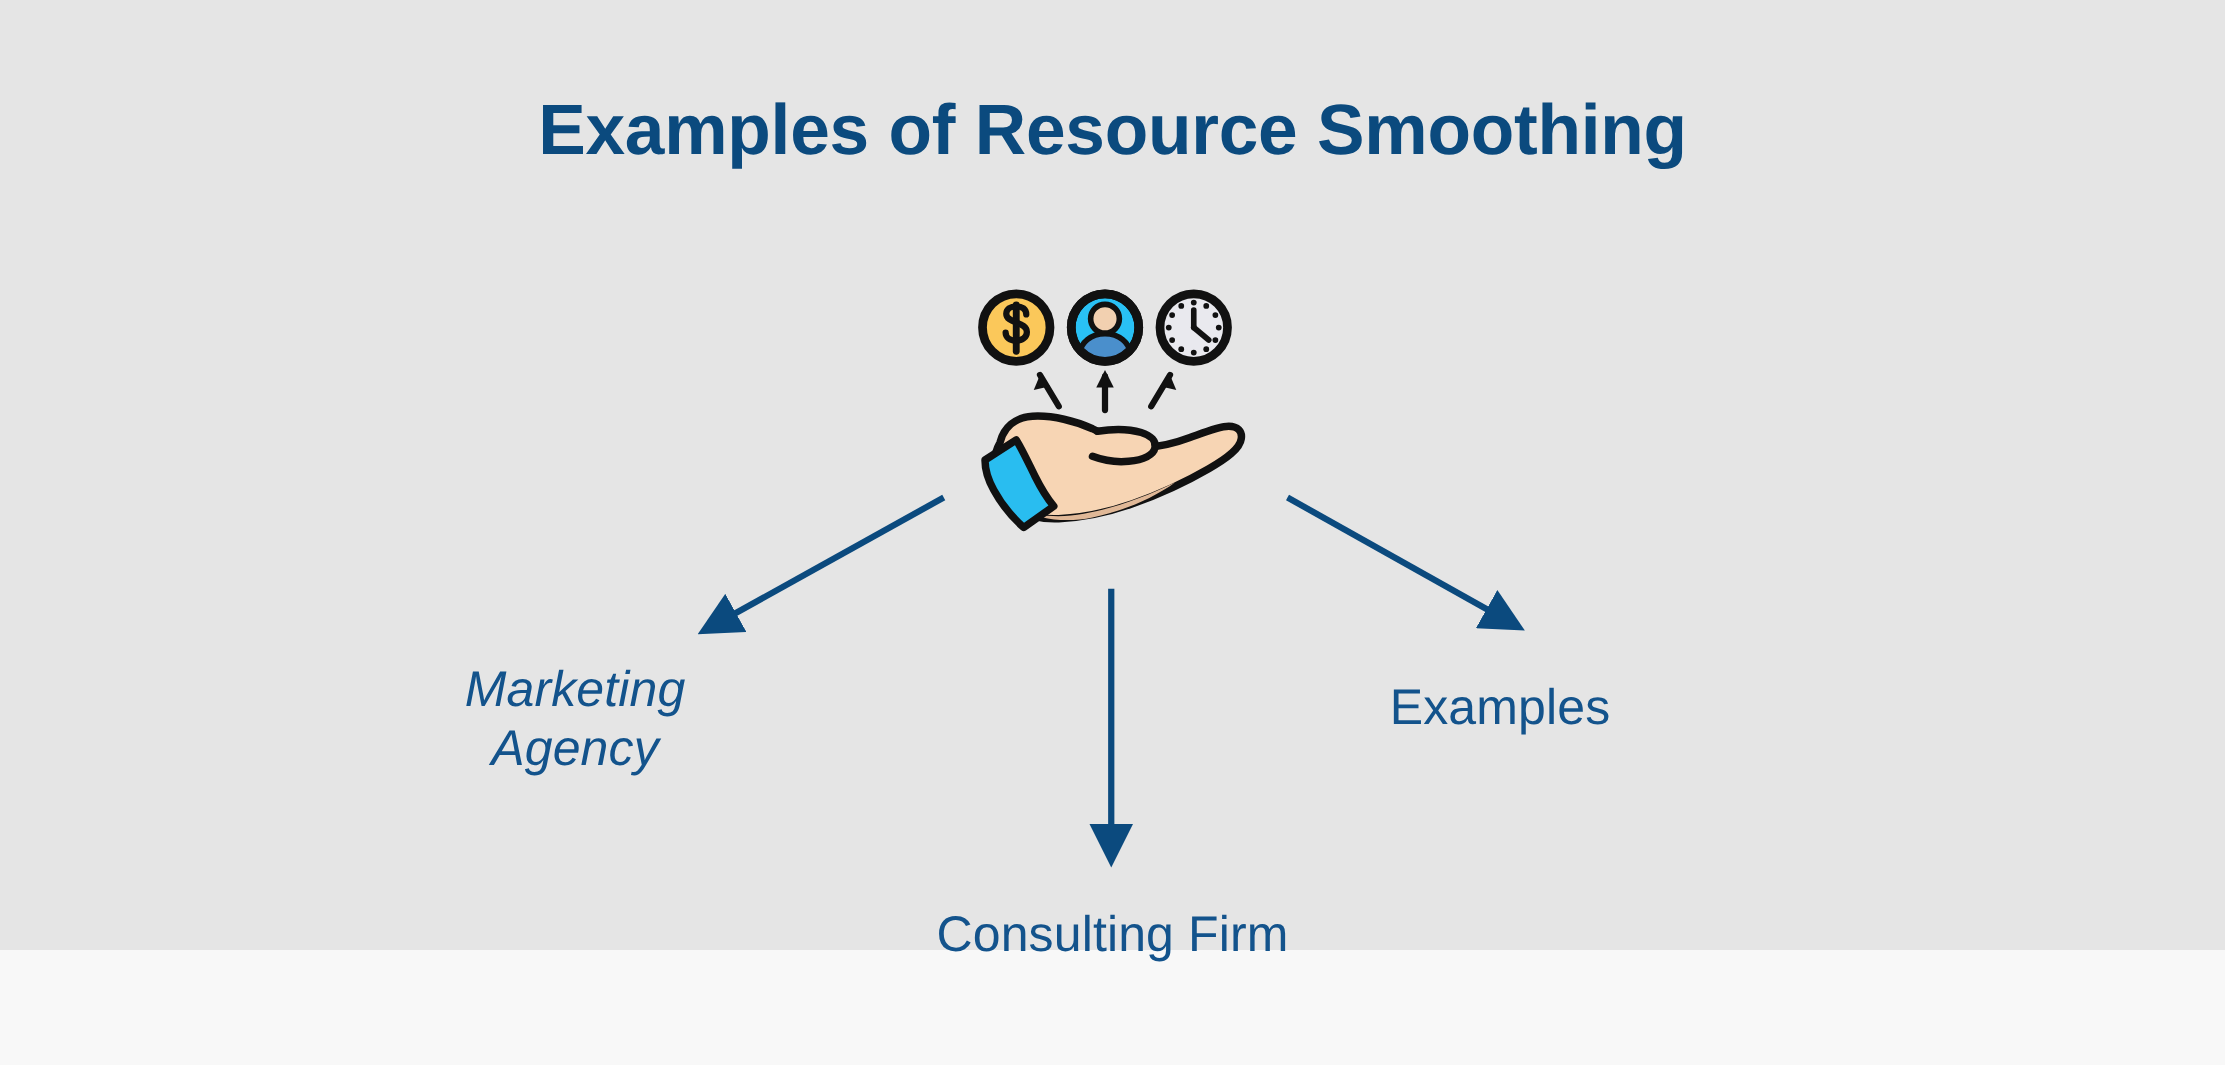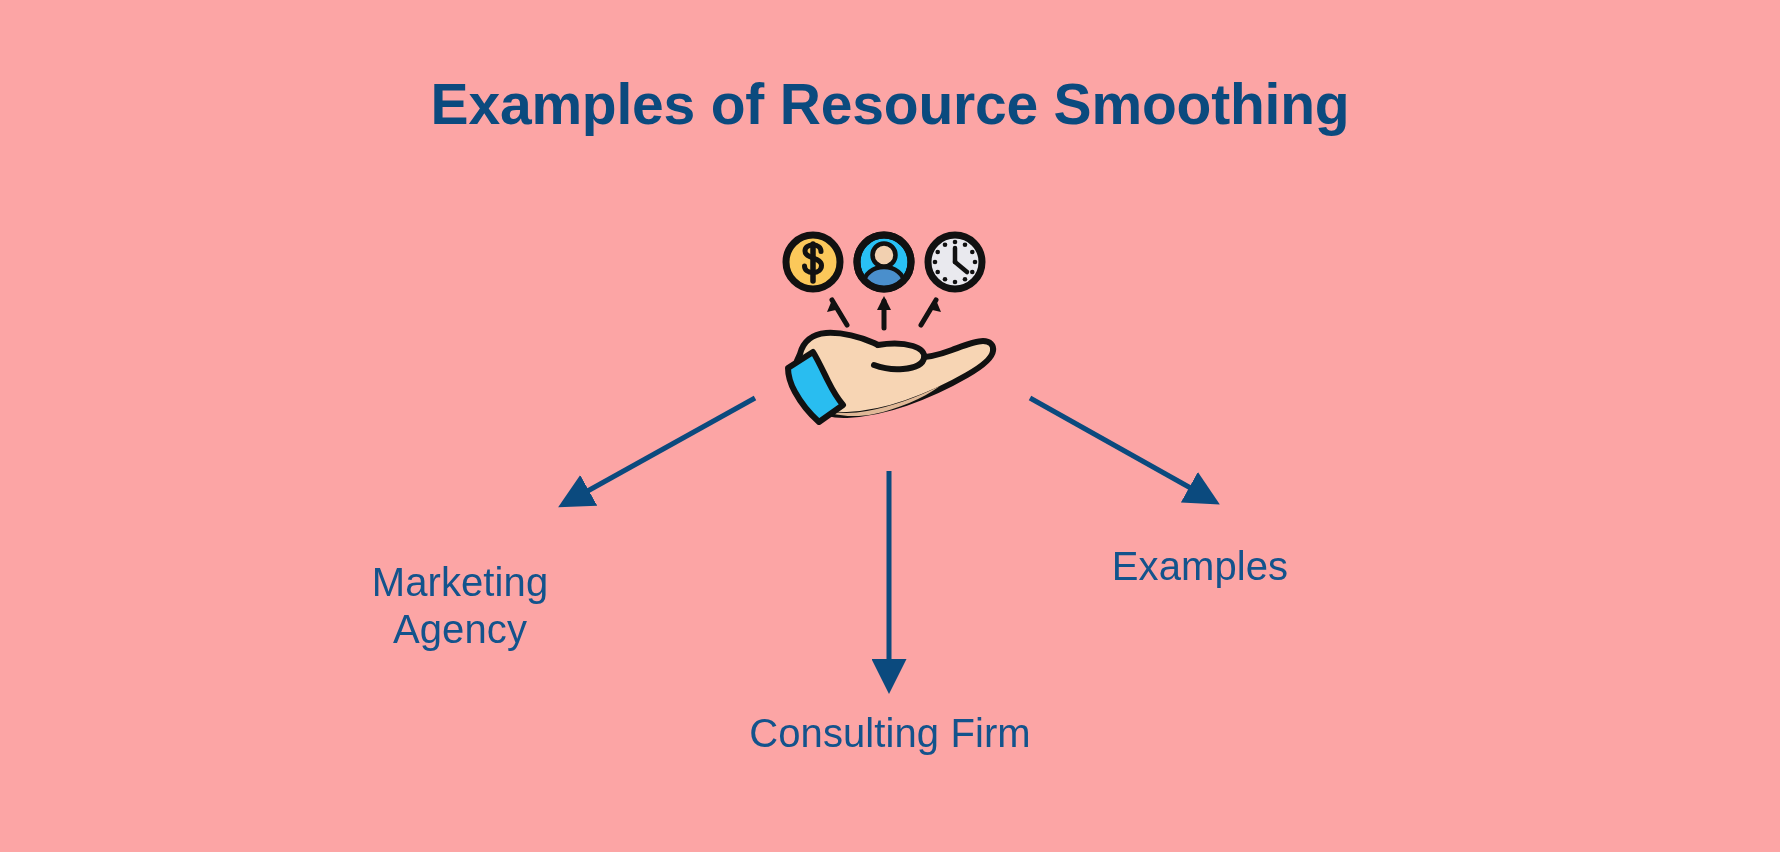"Examples of Resource Smoothing" #canvas { background: #fca5a5 -> #e5e5e5; height: 852px -> 760px }
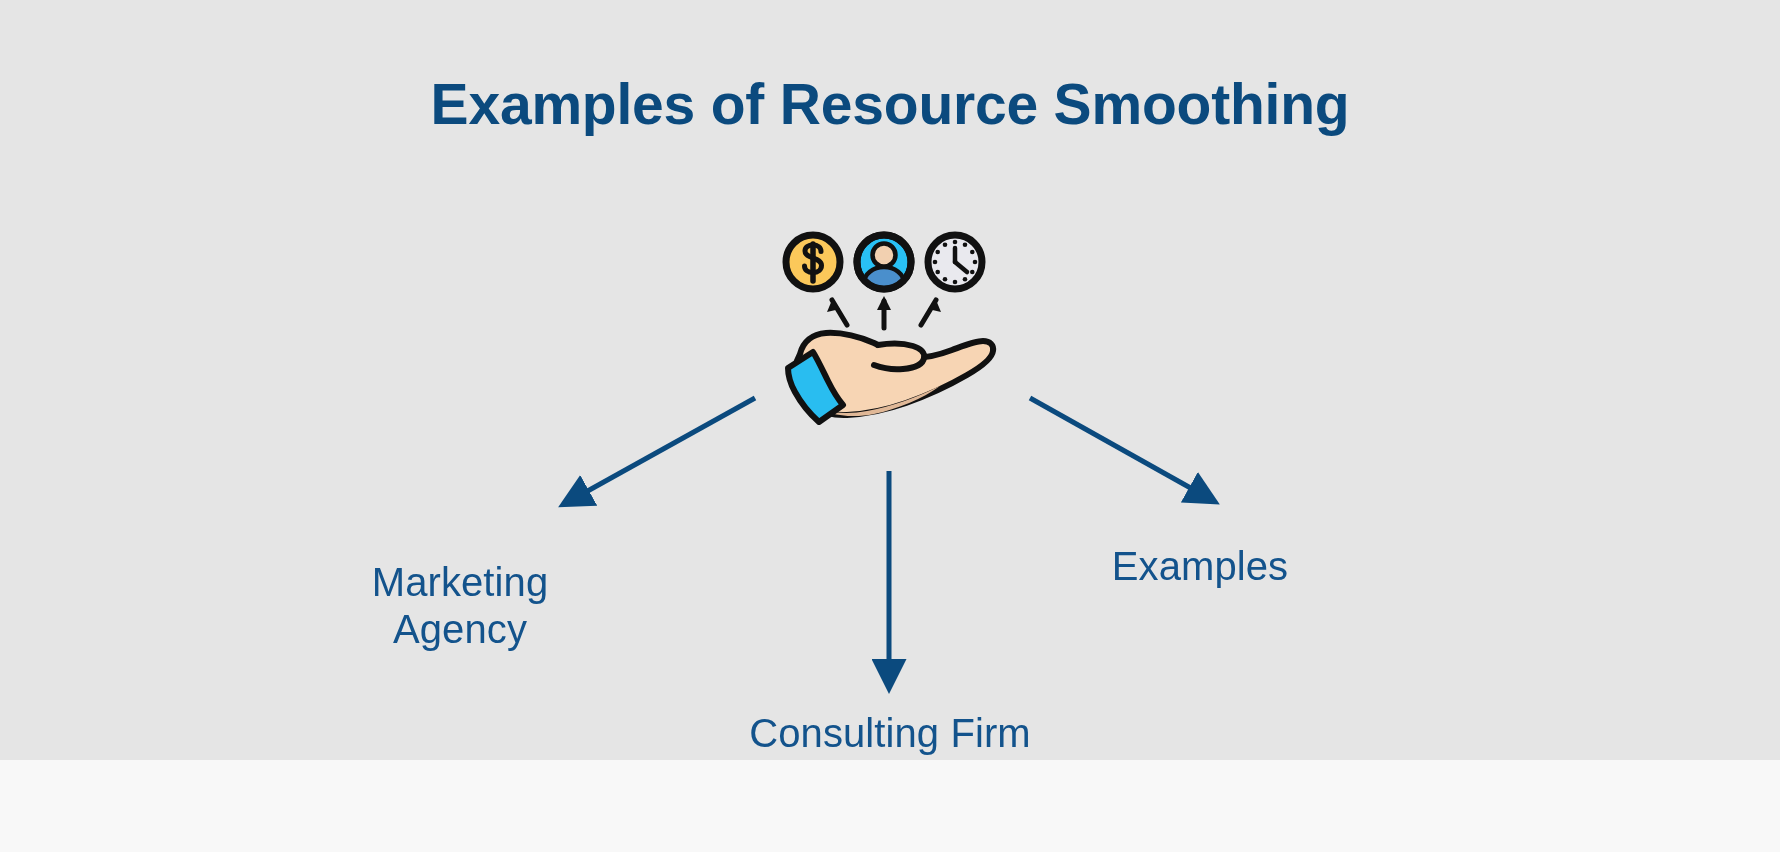"Marketing" .leaf-left { font-style: none -> italic; top: 559px -> 529px }
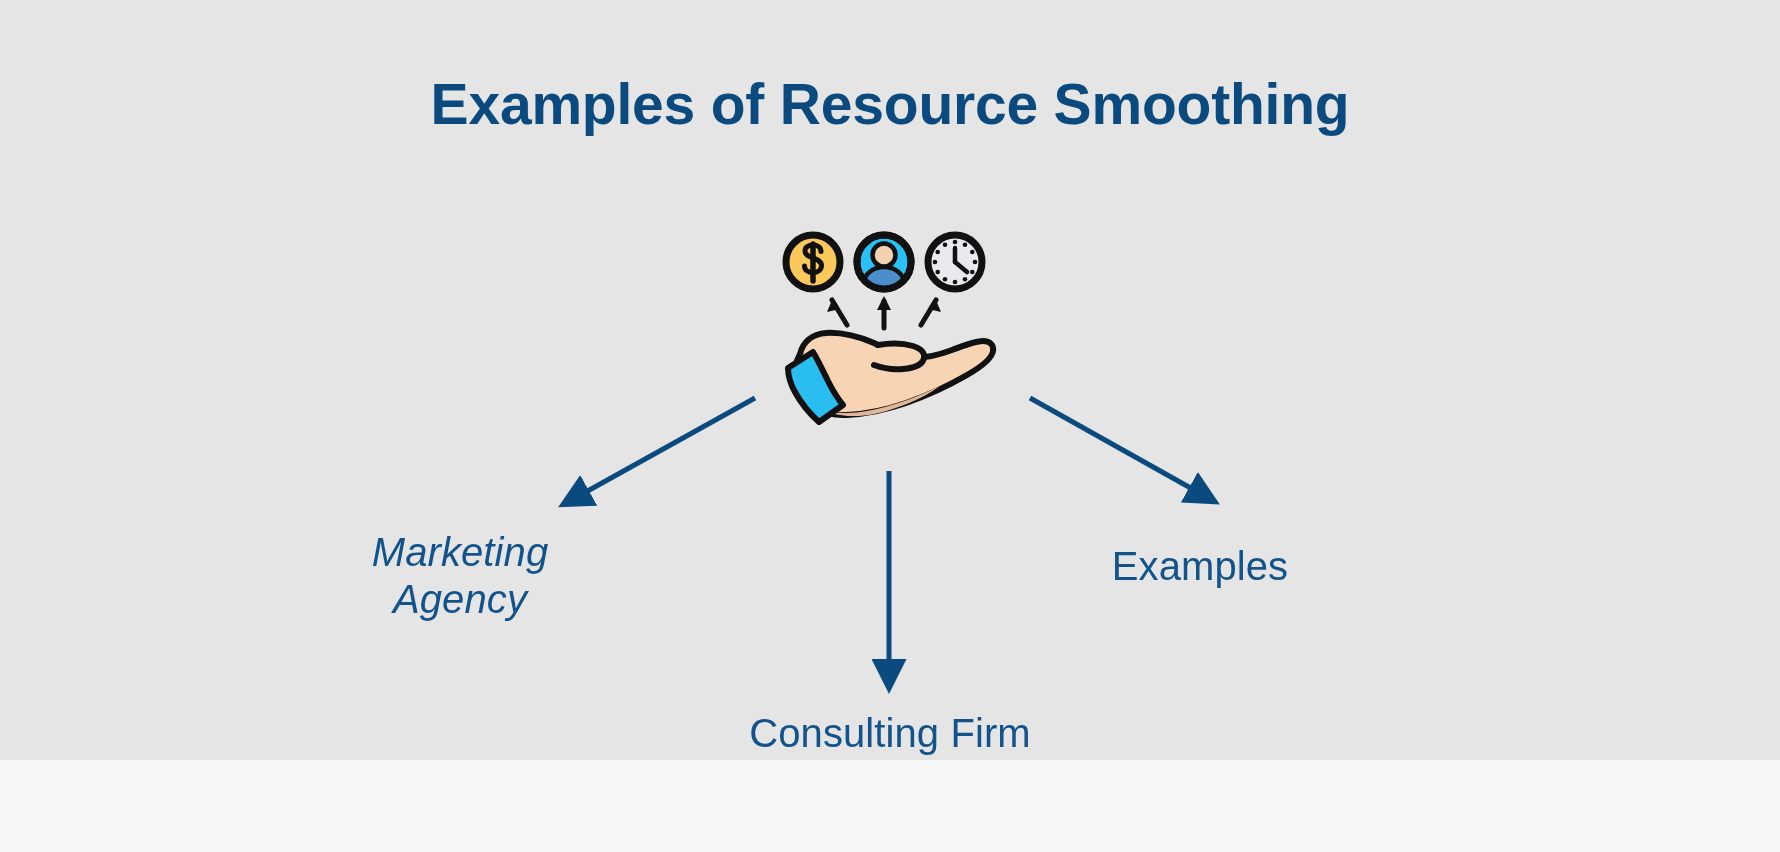"Consulting Firm" .leaf-mid { top: 710px -> 725px }
